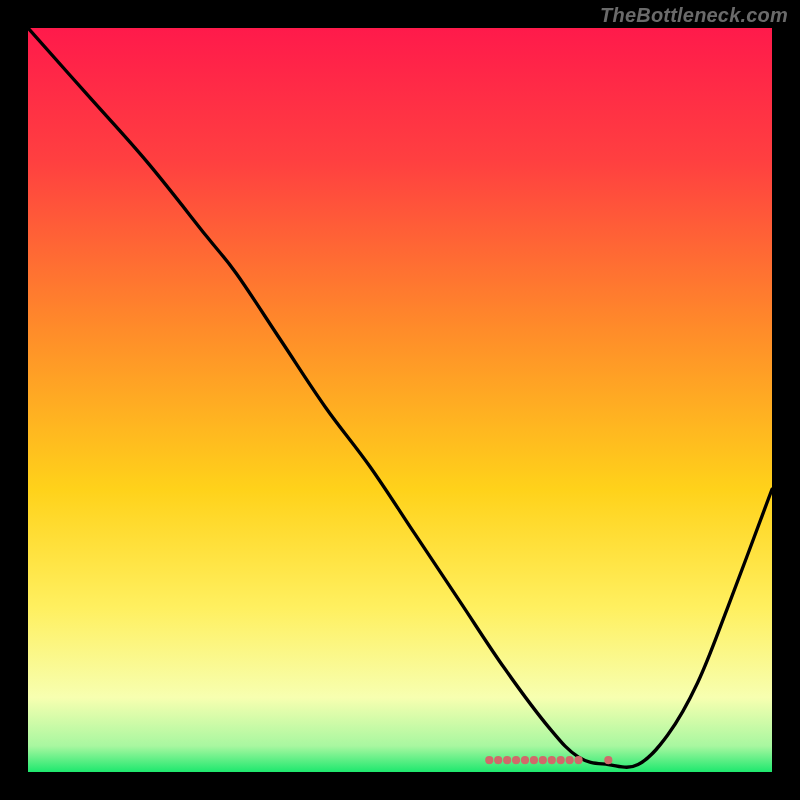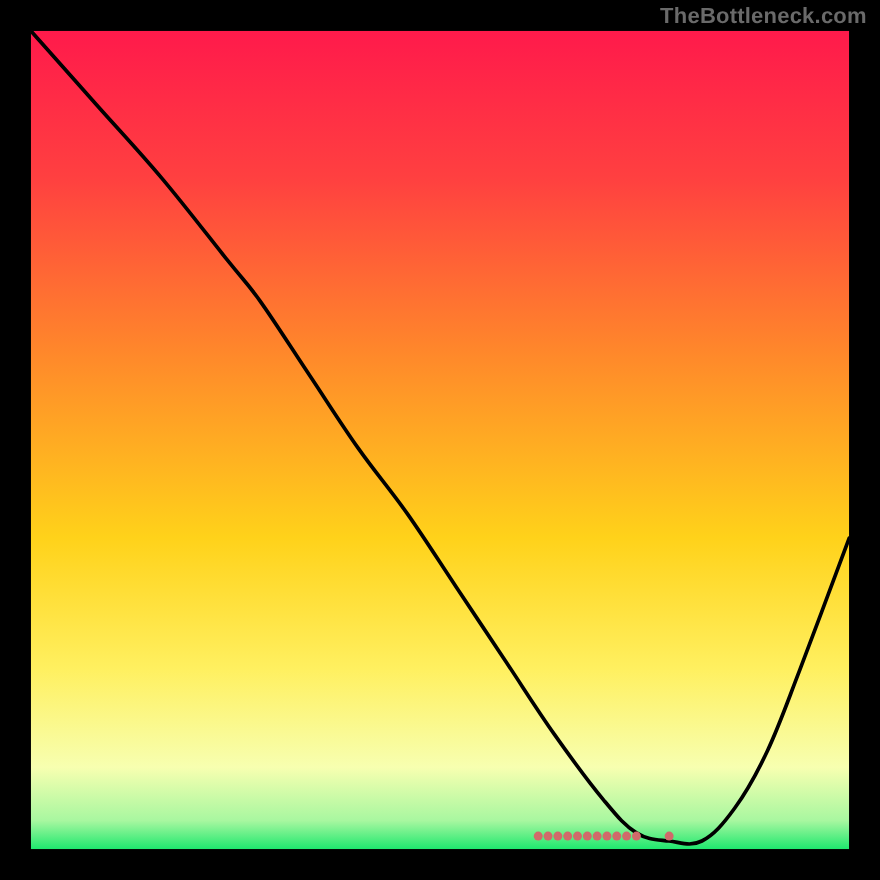"TheBottleneck.com" .watermark { font-style: none -> italic }
